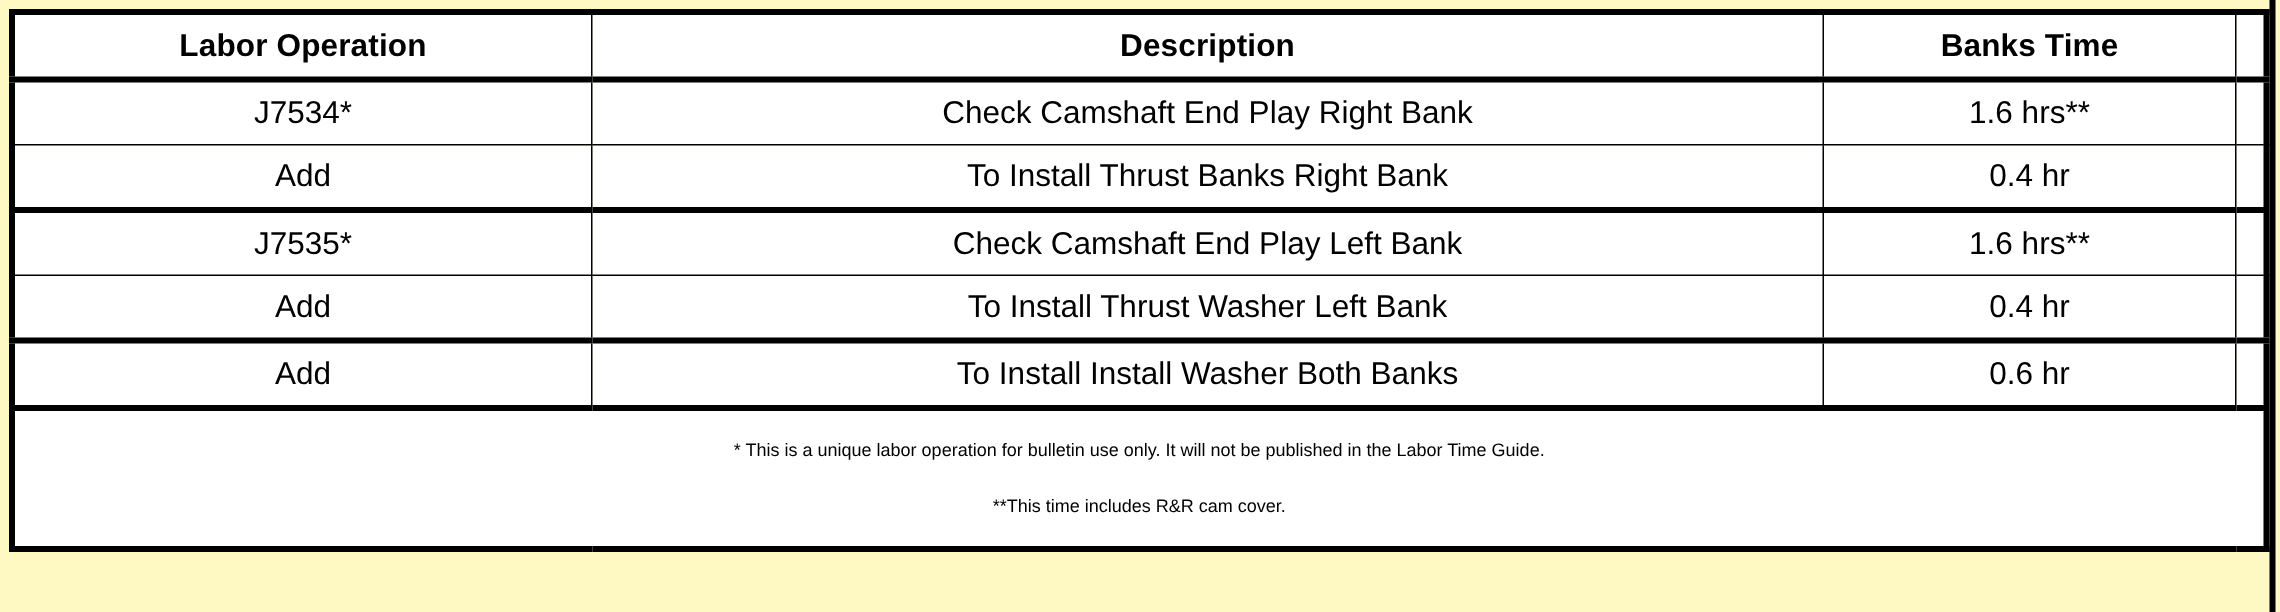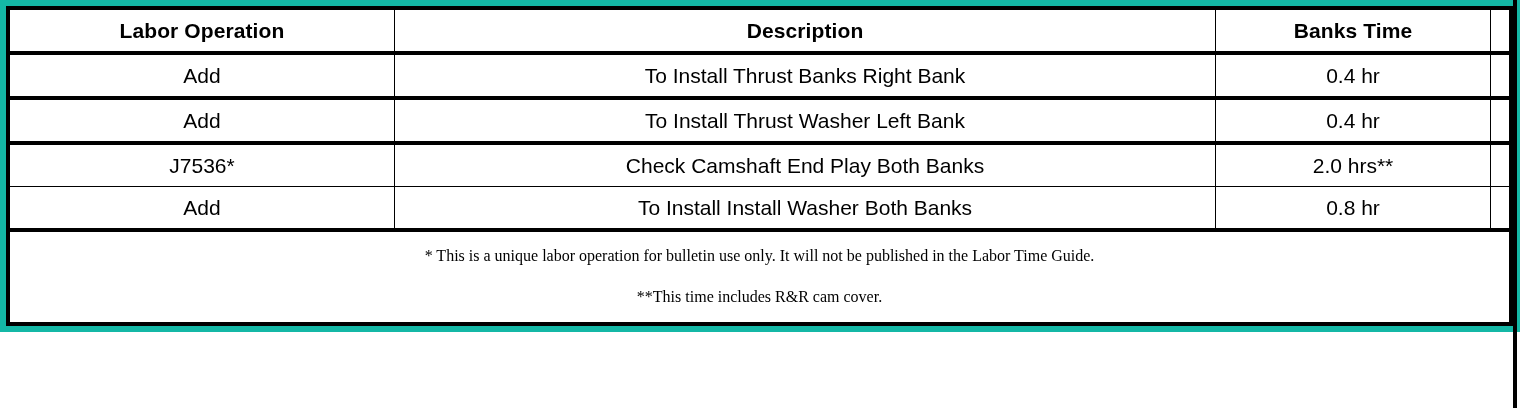"Labor Operation" .page { background: #14b8a6 -> #fef9c3; height: 332px -> 408px }
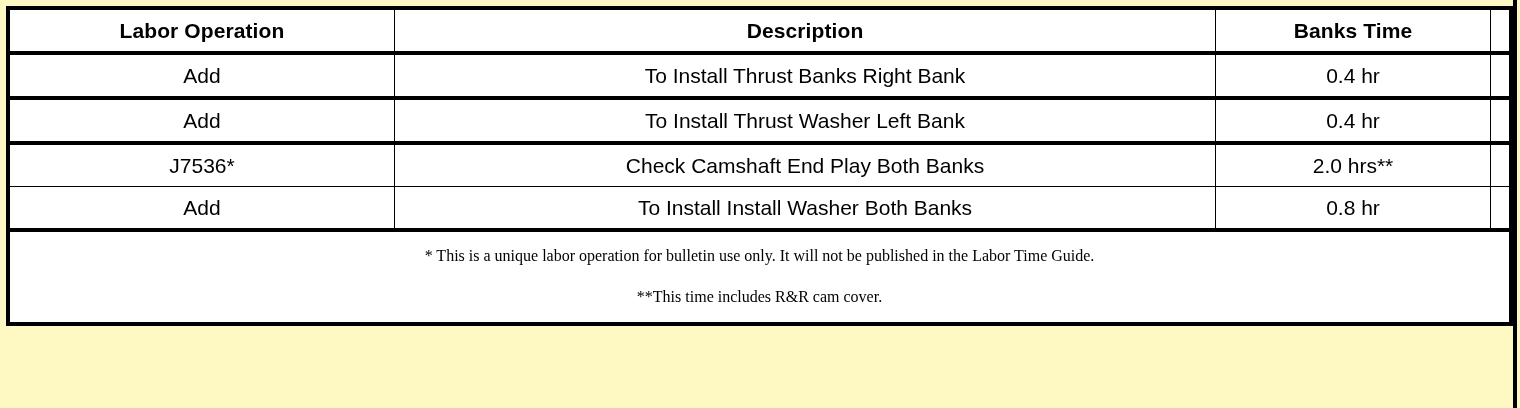"J7534*" tr.data-row { html: none -> <tr> <td>J7534*</td> <td>Check Camshaft End Play Right Bank</td> <td>1.6 hrs**</td> <td></td> </tr> }
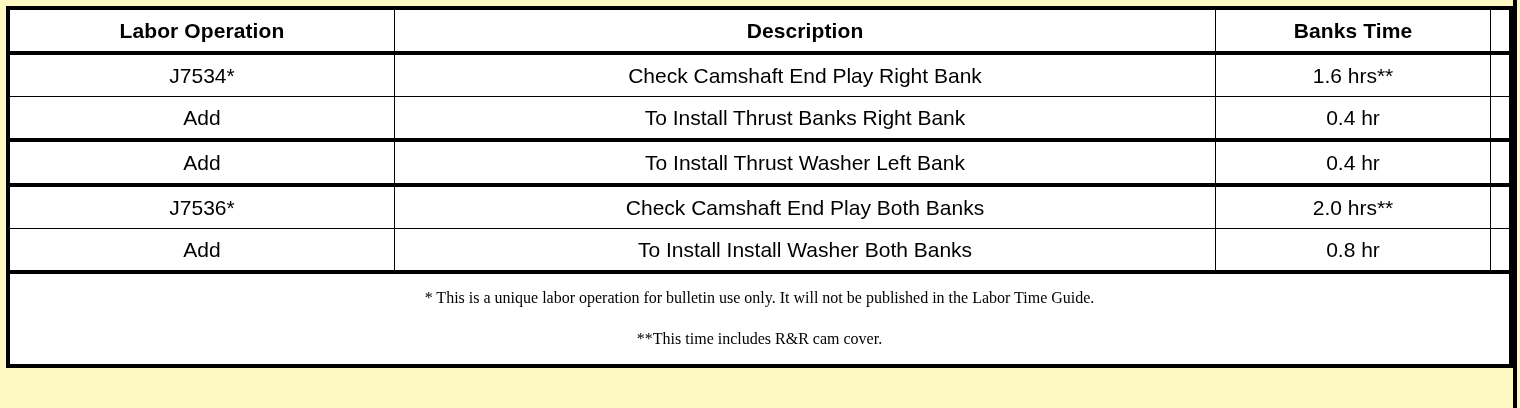"J7535*" tr.data-row { html: none -> <tr> <td>J7535*</td> <td>Check Camshaft End Play Left Bank</td> <td>1.6 hrs**</td> <td></td> </tr> }
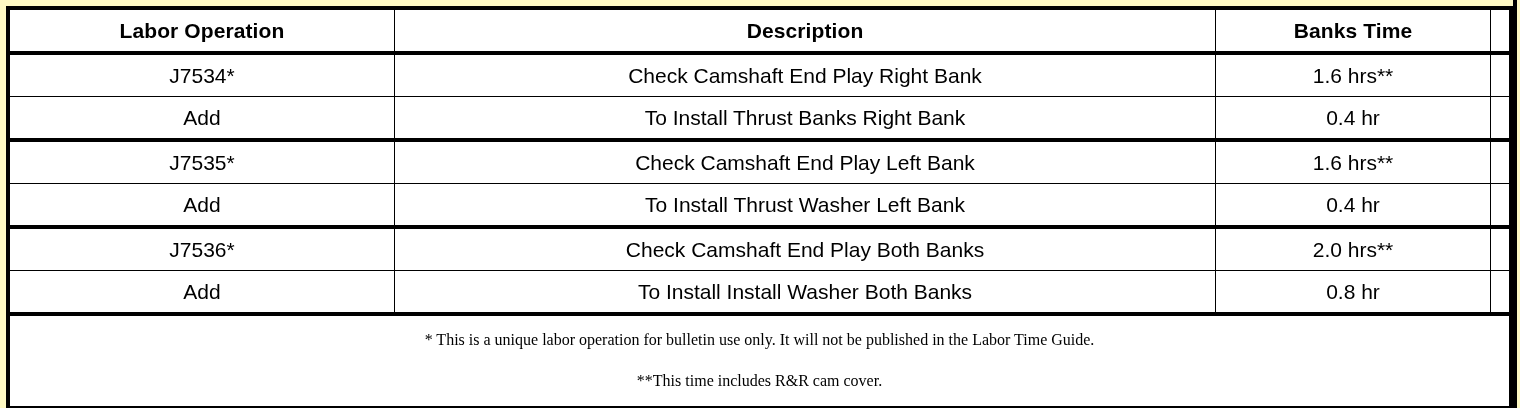"J7536*" tr.data-row { html: <tr> <td>J7536*</td> <td>Check Camshaft End Play Both Banks</td> <td>2.0 hrs**</td> <td></td> </tr> -> none }
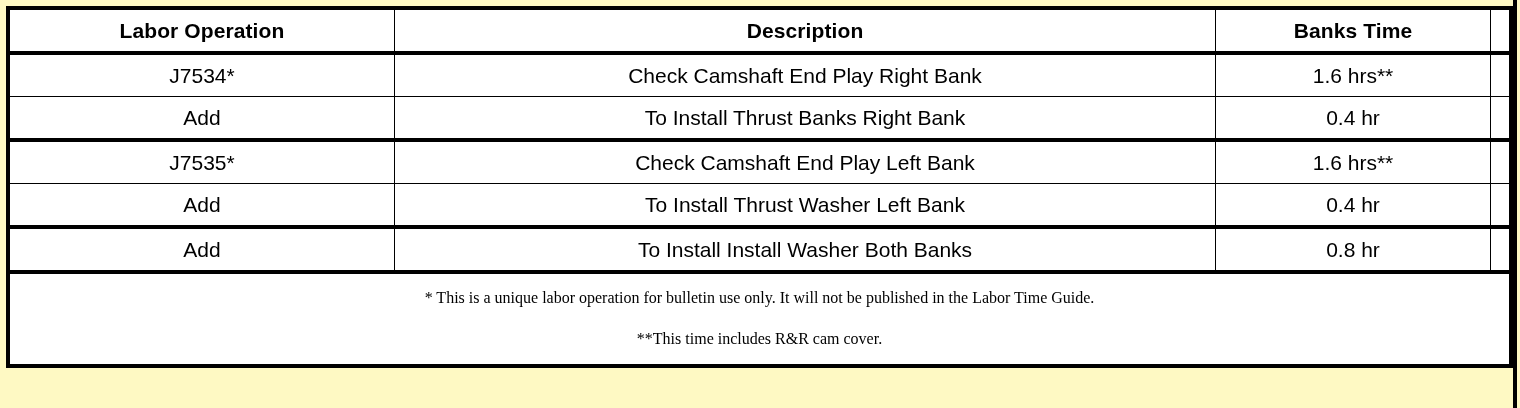"0.8 hr" td { text: 0.8 -> 0.6 }
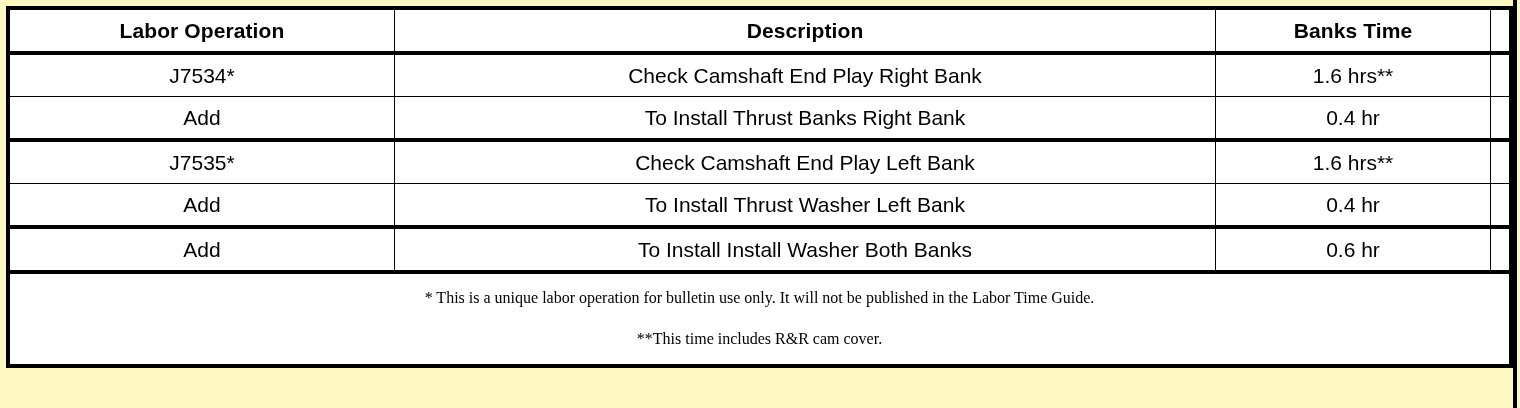"* This is a unique" .footnote-cell { font-family: Liberation Serif, serif -> none; font-size: 16px -> 12px }
